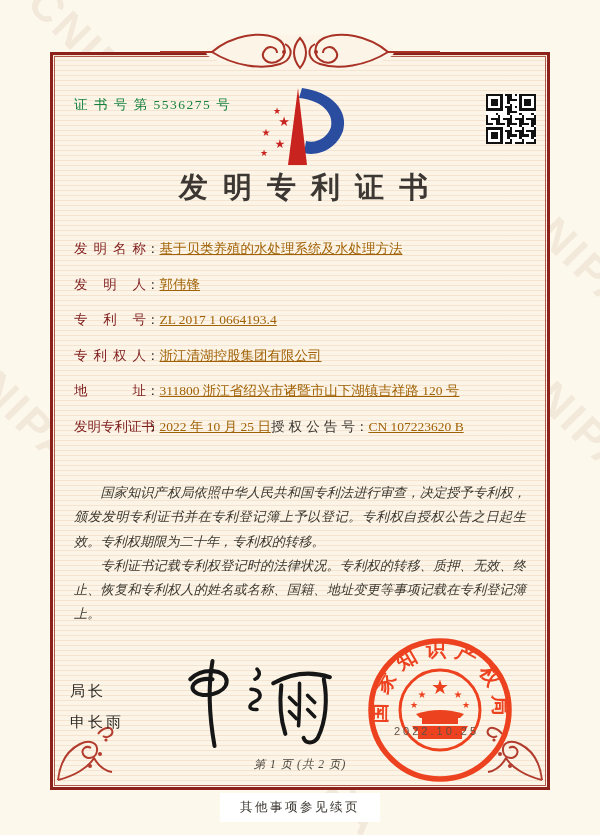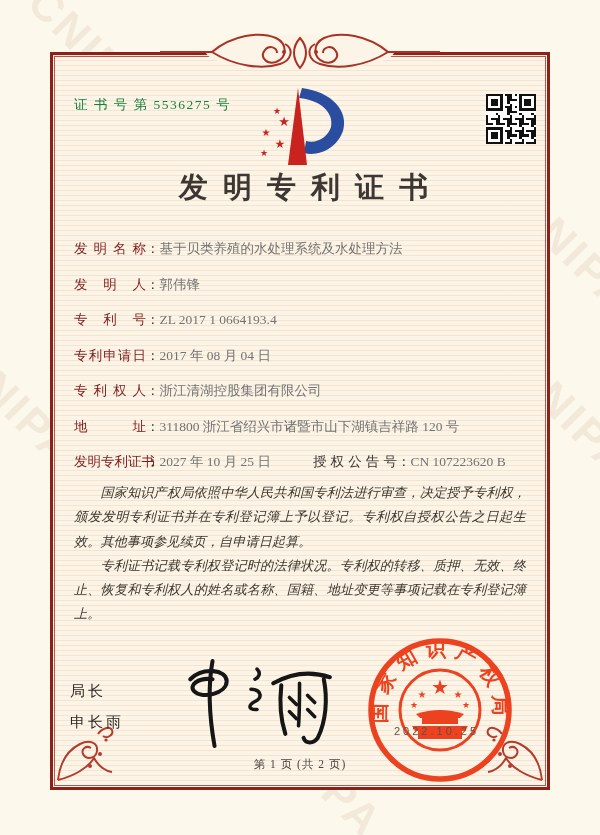"基于贝类养殖的水处理系统及水处理方法" .fvalue { color: #737373 -> #a16207; text-decoration: none -> underline }
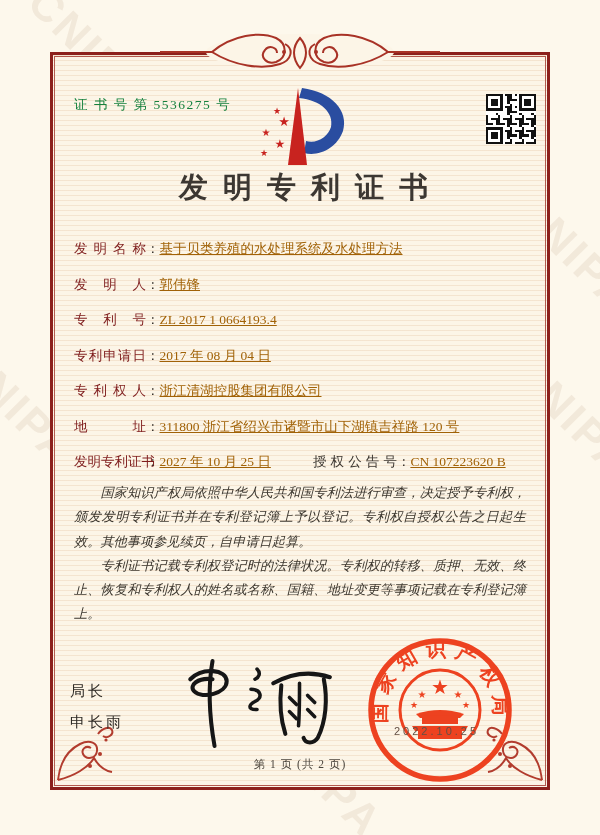"专利申请日：2017 年 08 月 04" div.field-row { html: <div> <span>专利申请日</span><span>：</span><span>2017 年 08 月 04 日</span> </div> -> none }
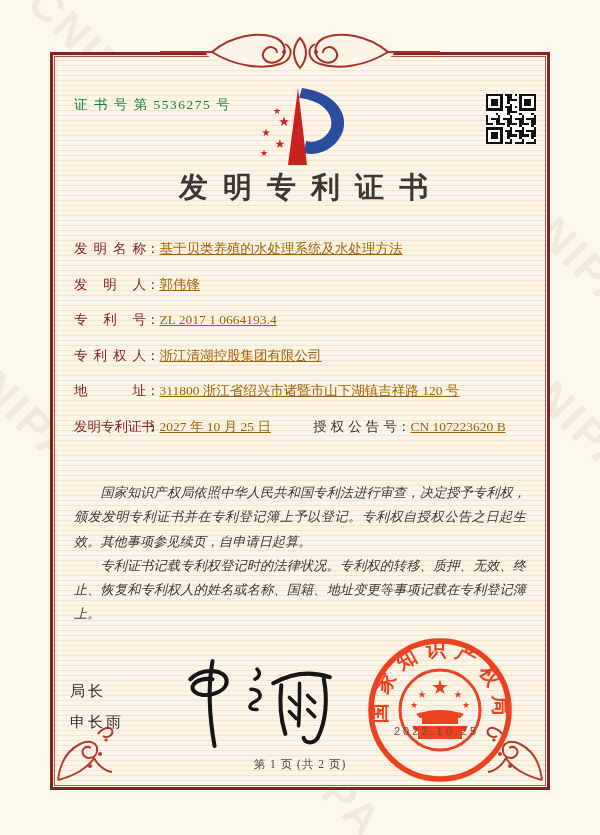"2027 年 10 月 25" span.fvalue { text: 2027 -> 2022 }
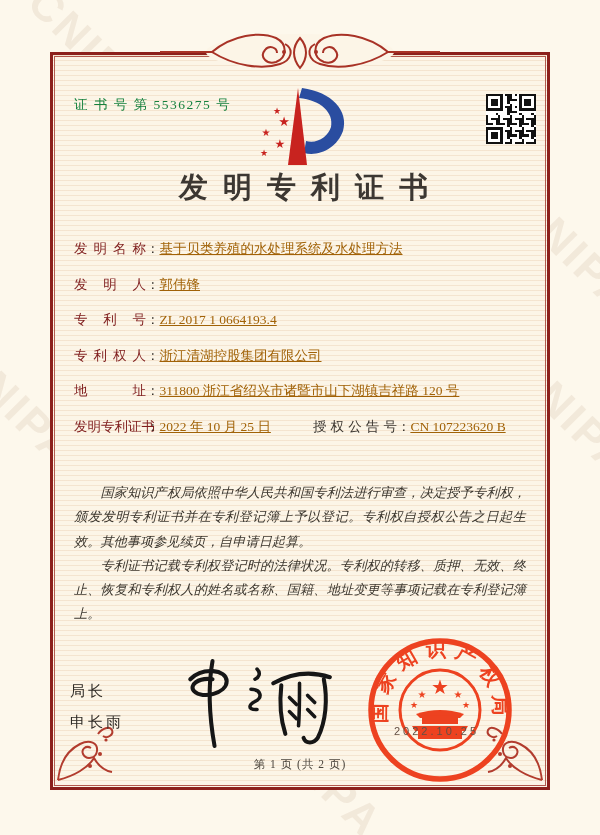"授权公告号" .flabel2 { margin-left: 42px -> none }
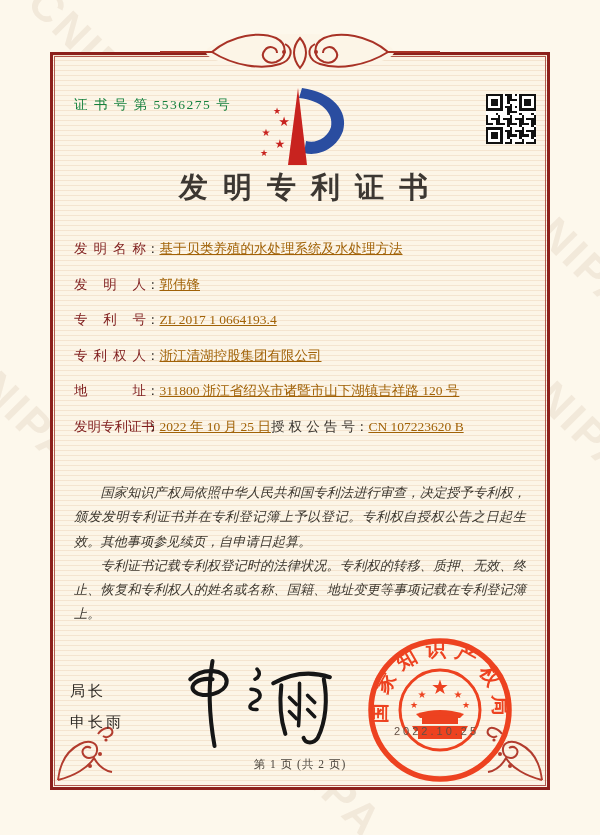"国家知识产权局依照中华人民共和国专利法进行审查，决定授予专利权，颁发发明专利证书" p { text: 其他事项参见续页，自申请日起算 -> 专利权期限为二十年，专利权的转移 }
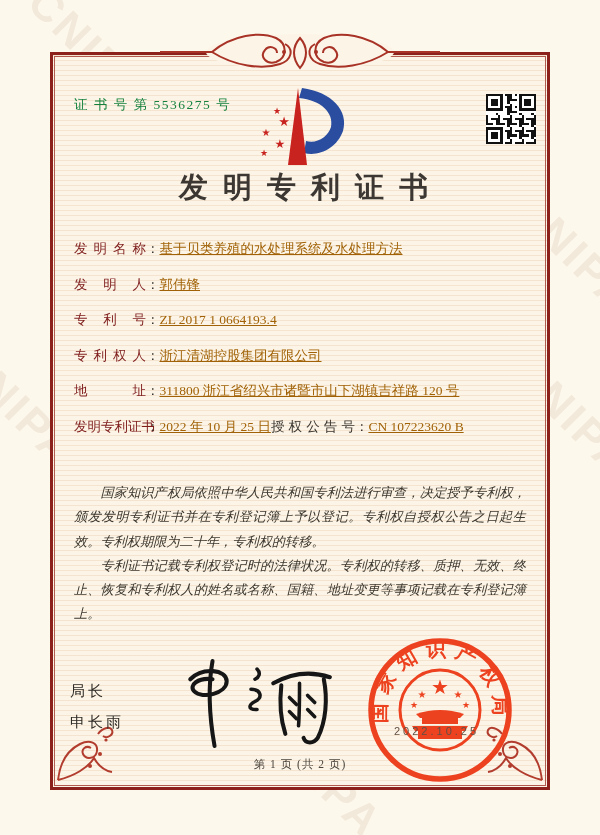"第 1 页 (共 2" .page-no { font-style: none -> italic }
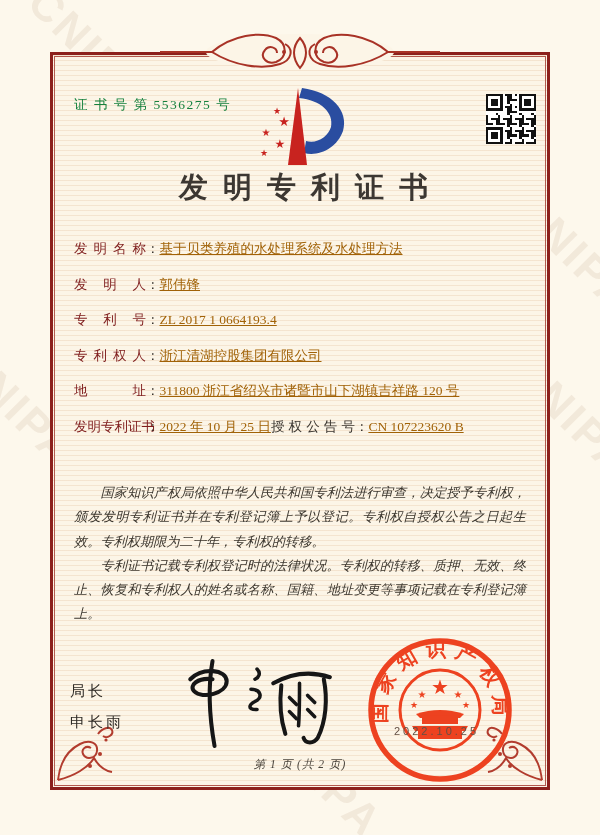"其他事项参见续页" div.cont-note { html: none -> <div>其他事项参见续页</div> }
